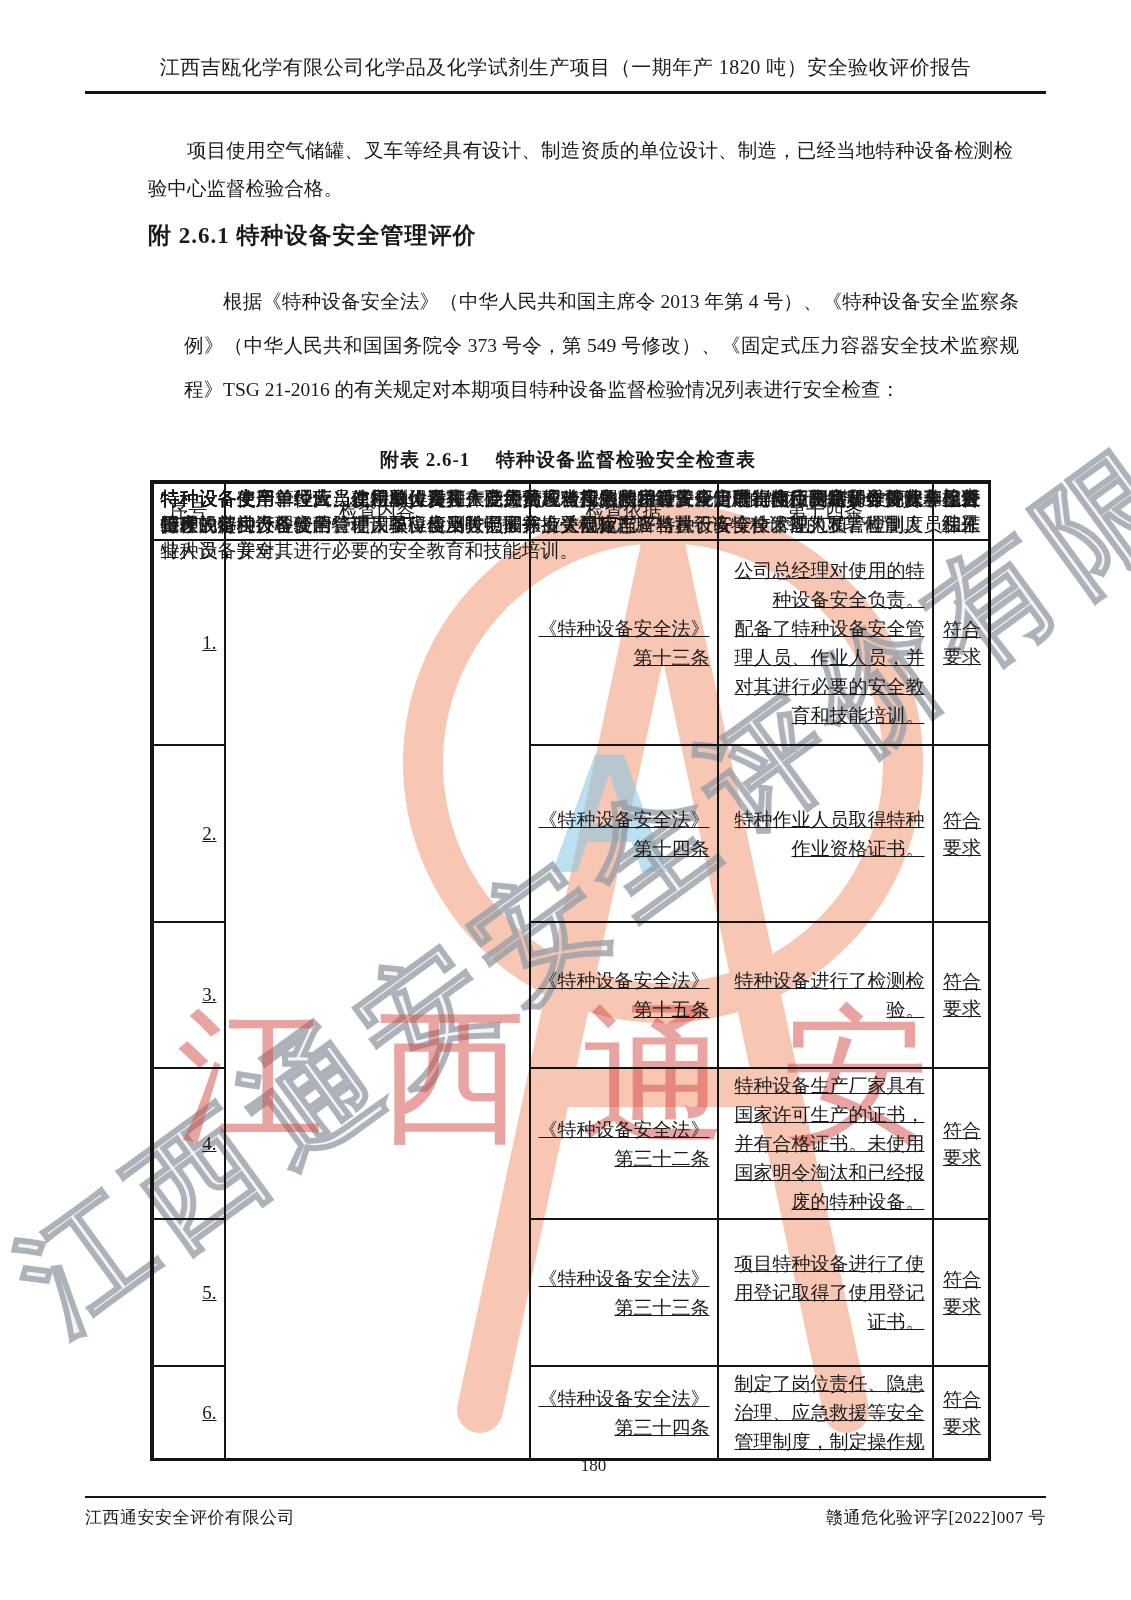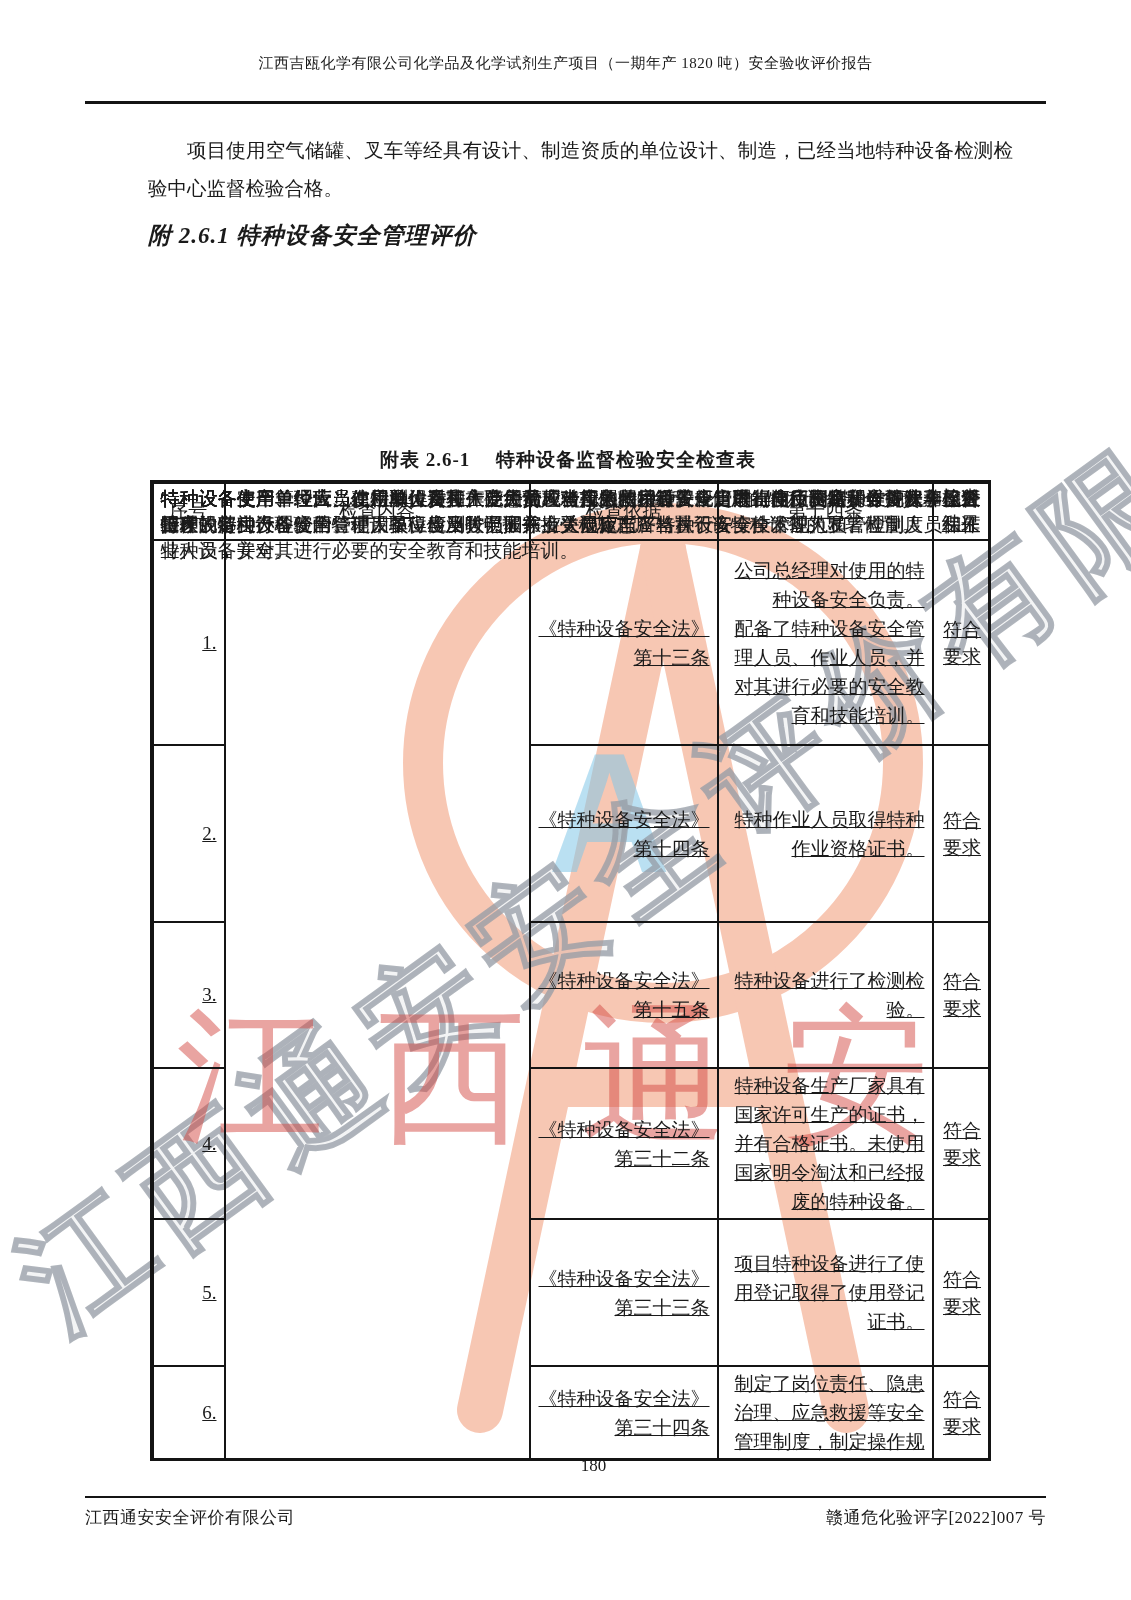"江西吉瓯化学有限公司化学品及化学试剂生产项目（一期年产 1820" .doc-header { font-size: 15px -> 20px; padding-bottom: 28px -> 10px }
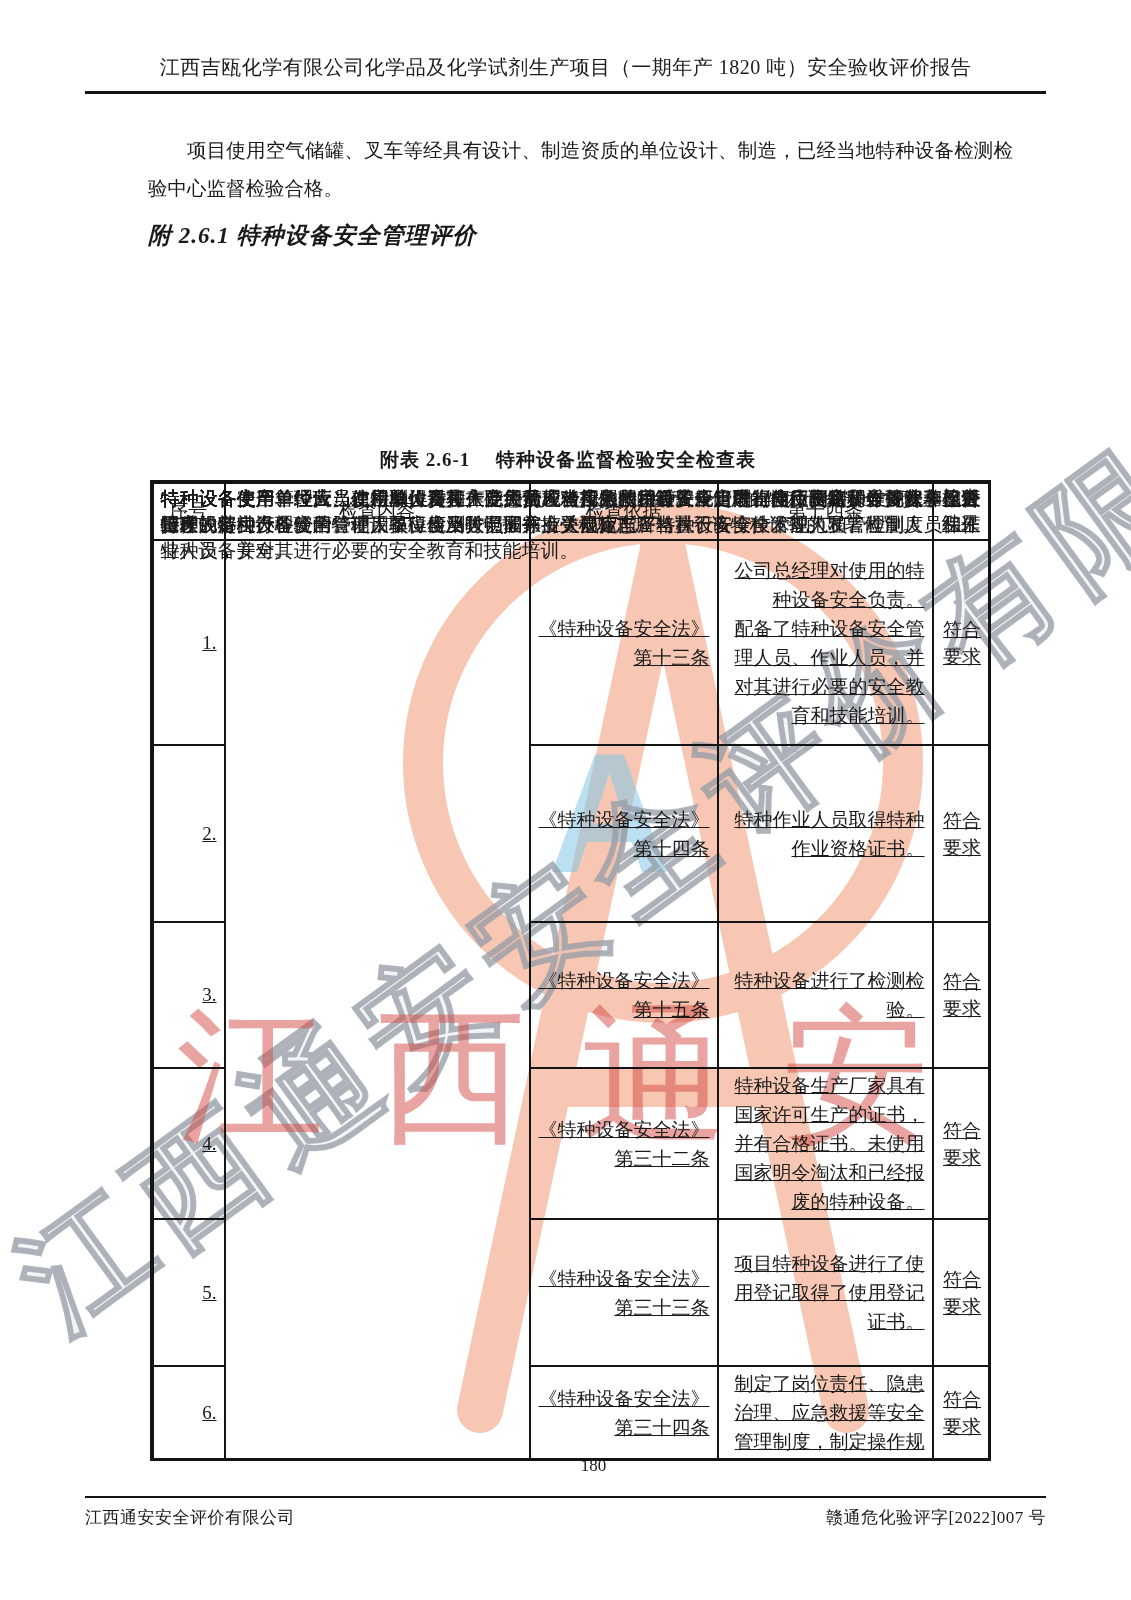"附 2.6.1 特种设备安全管理评价" .section-title { font-style: italic -> none }
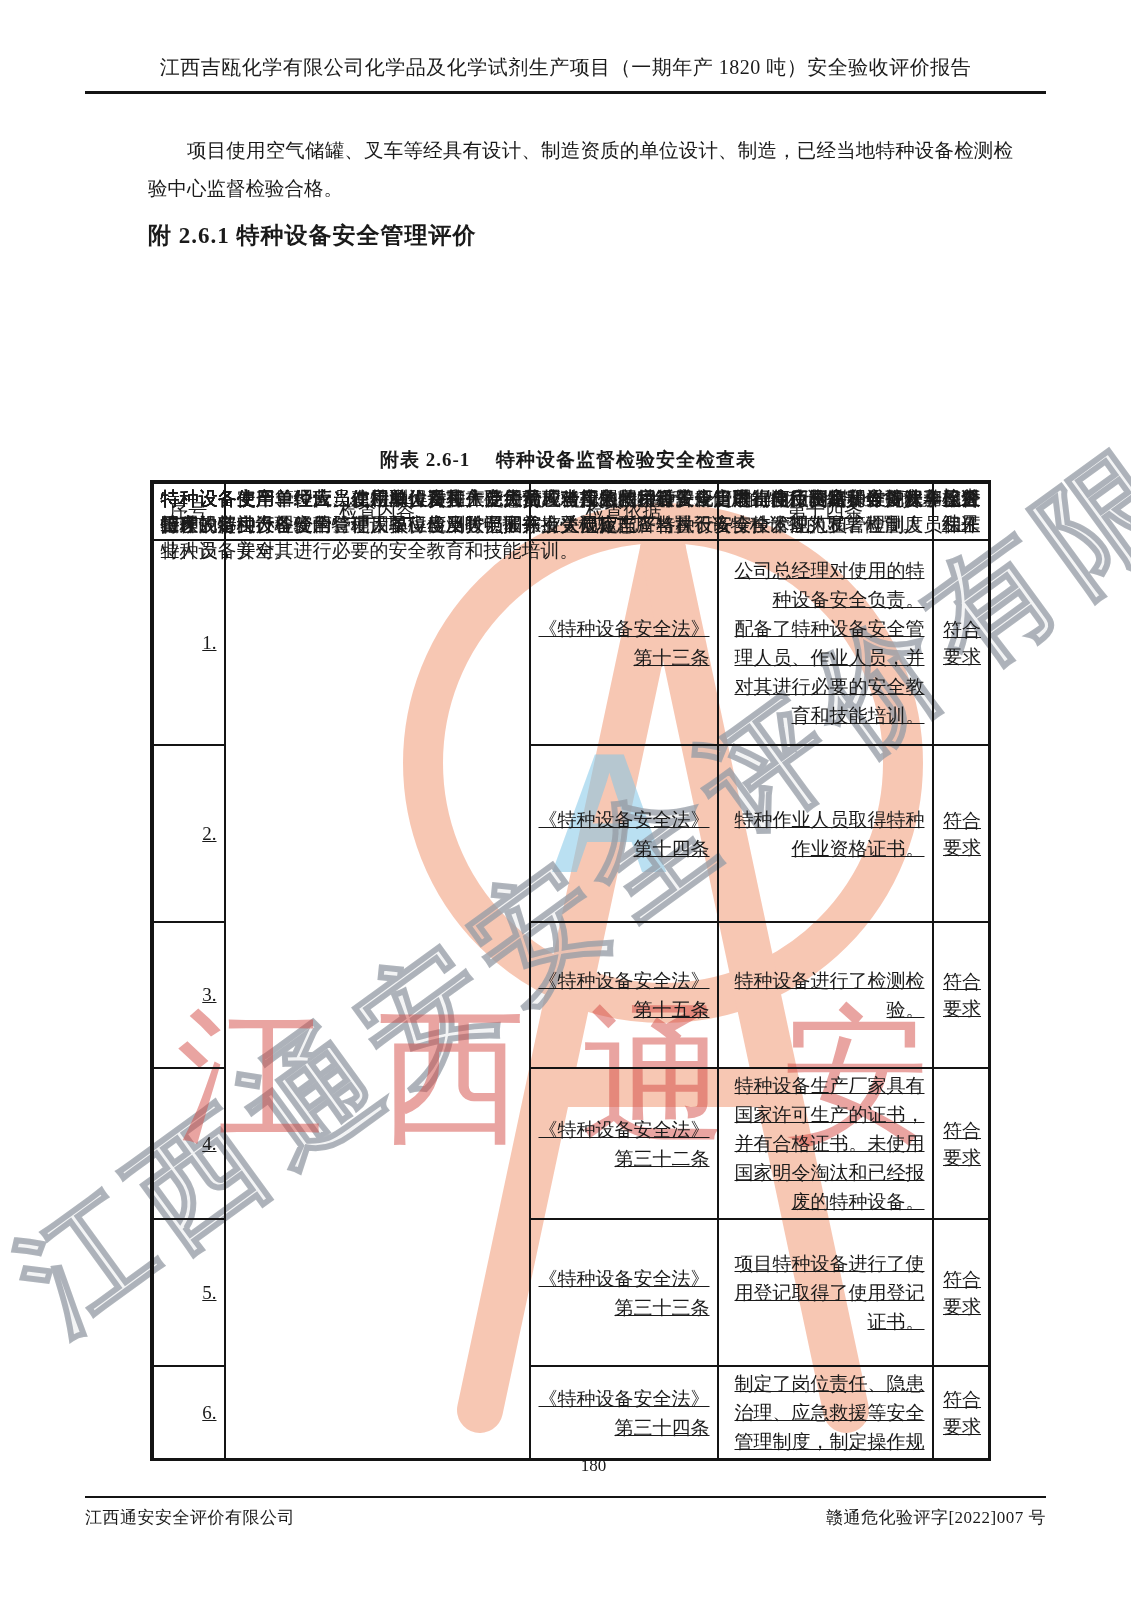"根据《特种设备安全法》（中华人民共和国主席令 2013 年第 4" div.para-basis { html: none -> <div>根据《特种设备安全法》（中华人民共和国主席令 2013 年第 4 号）、《特种设备安全监察条例》（中华人民共和国国务院令 373 号令，第 549 号修改）、《固定式压力容器安全技术监察规程》TSG 21-2016 的有关规定对本期项目特种设备监督检验情况列表进行安全检查：</div> }
